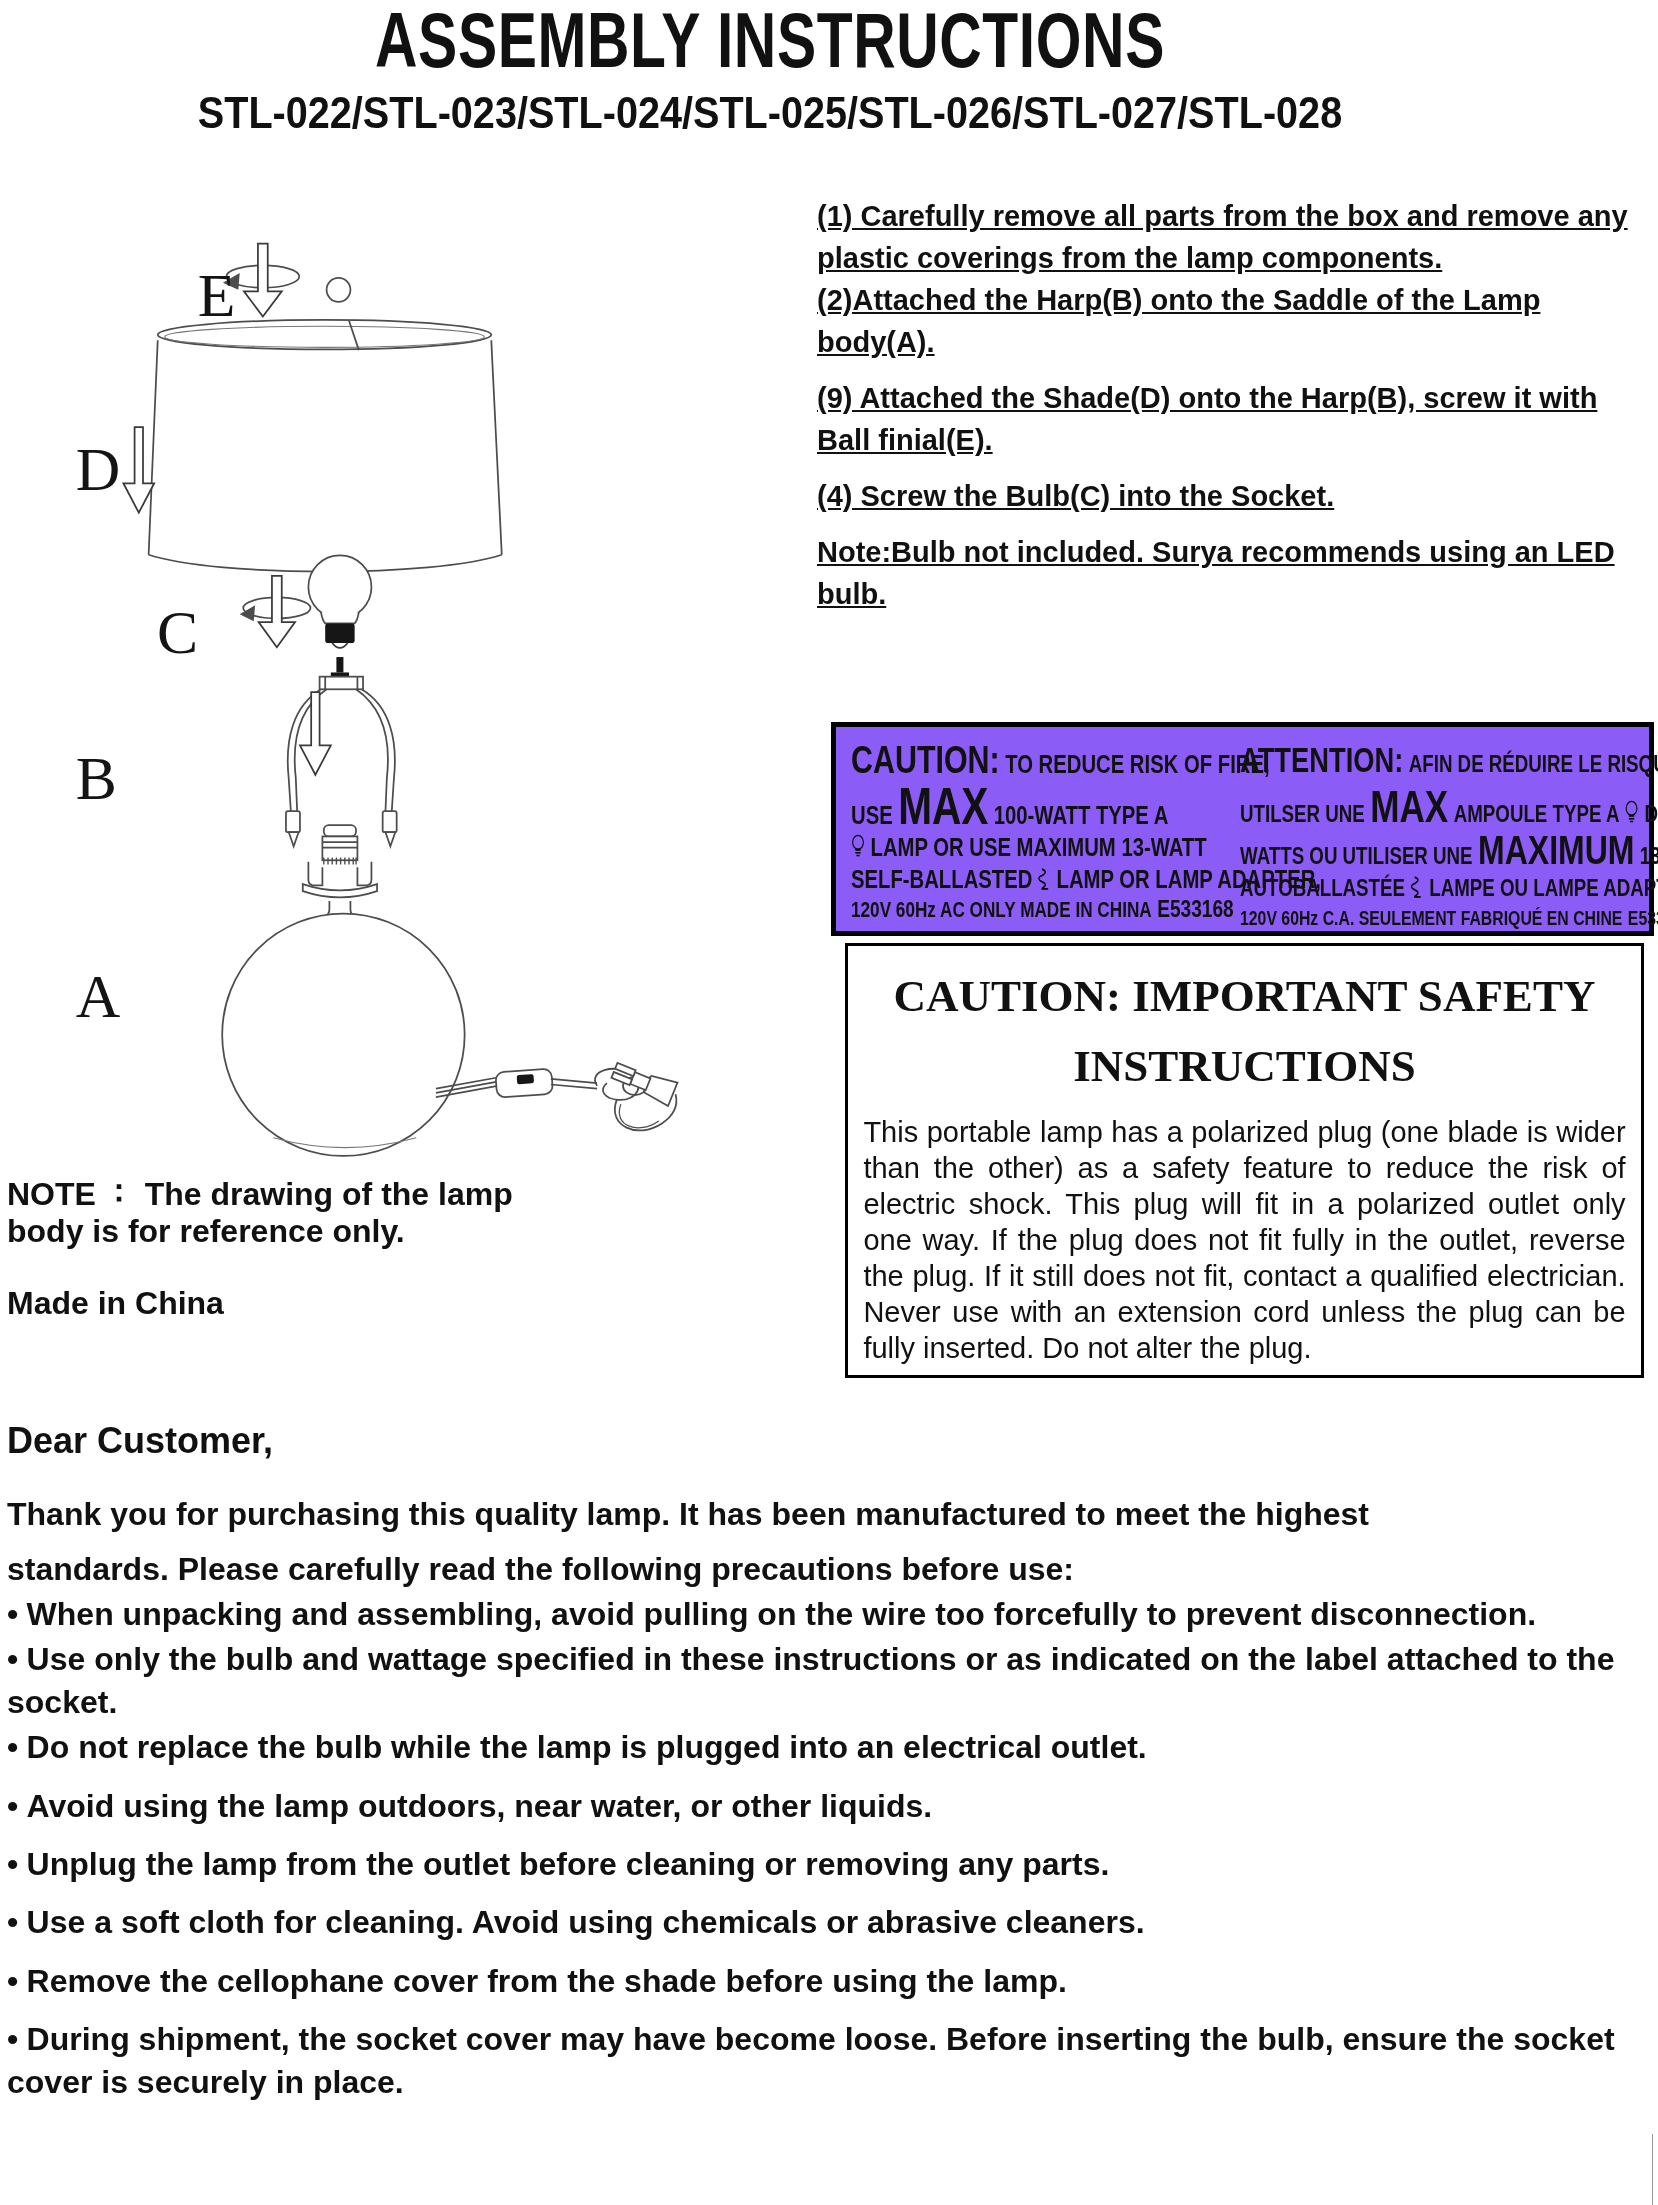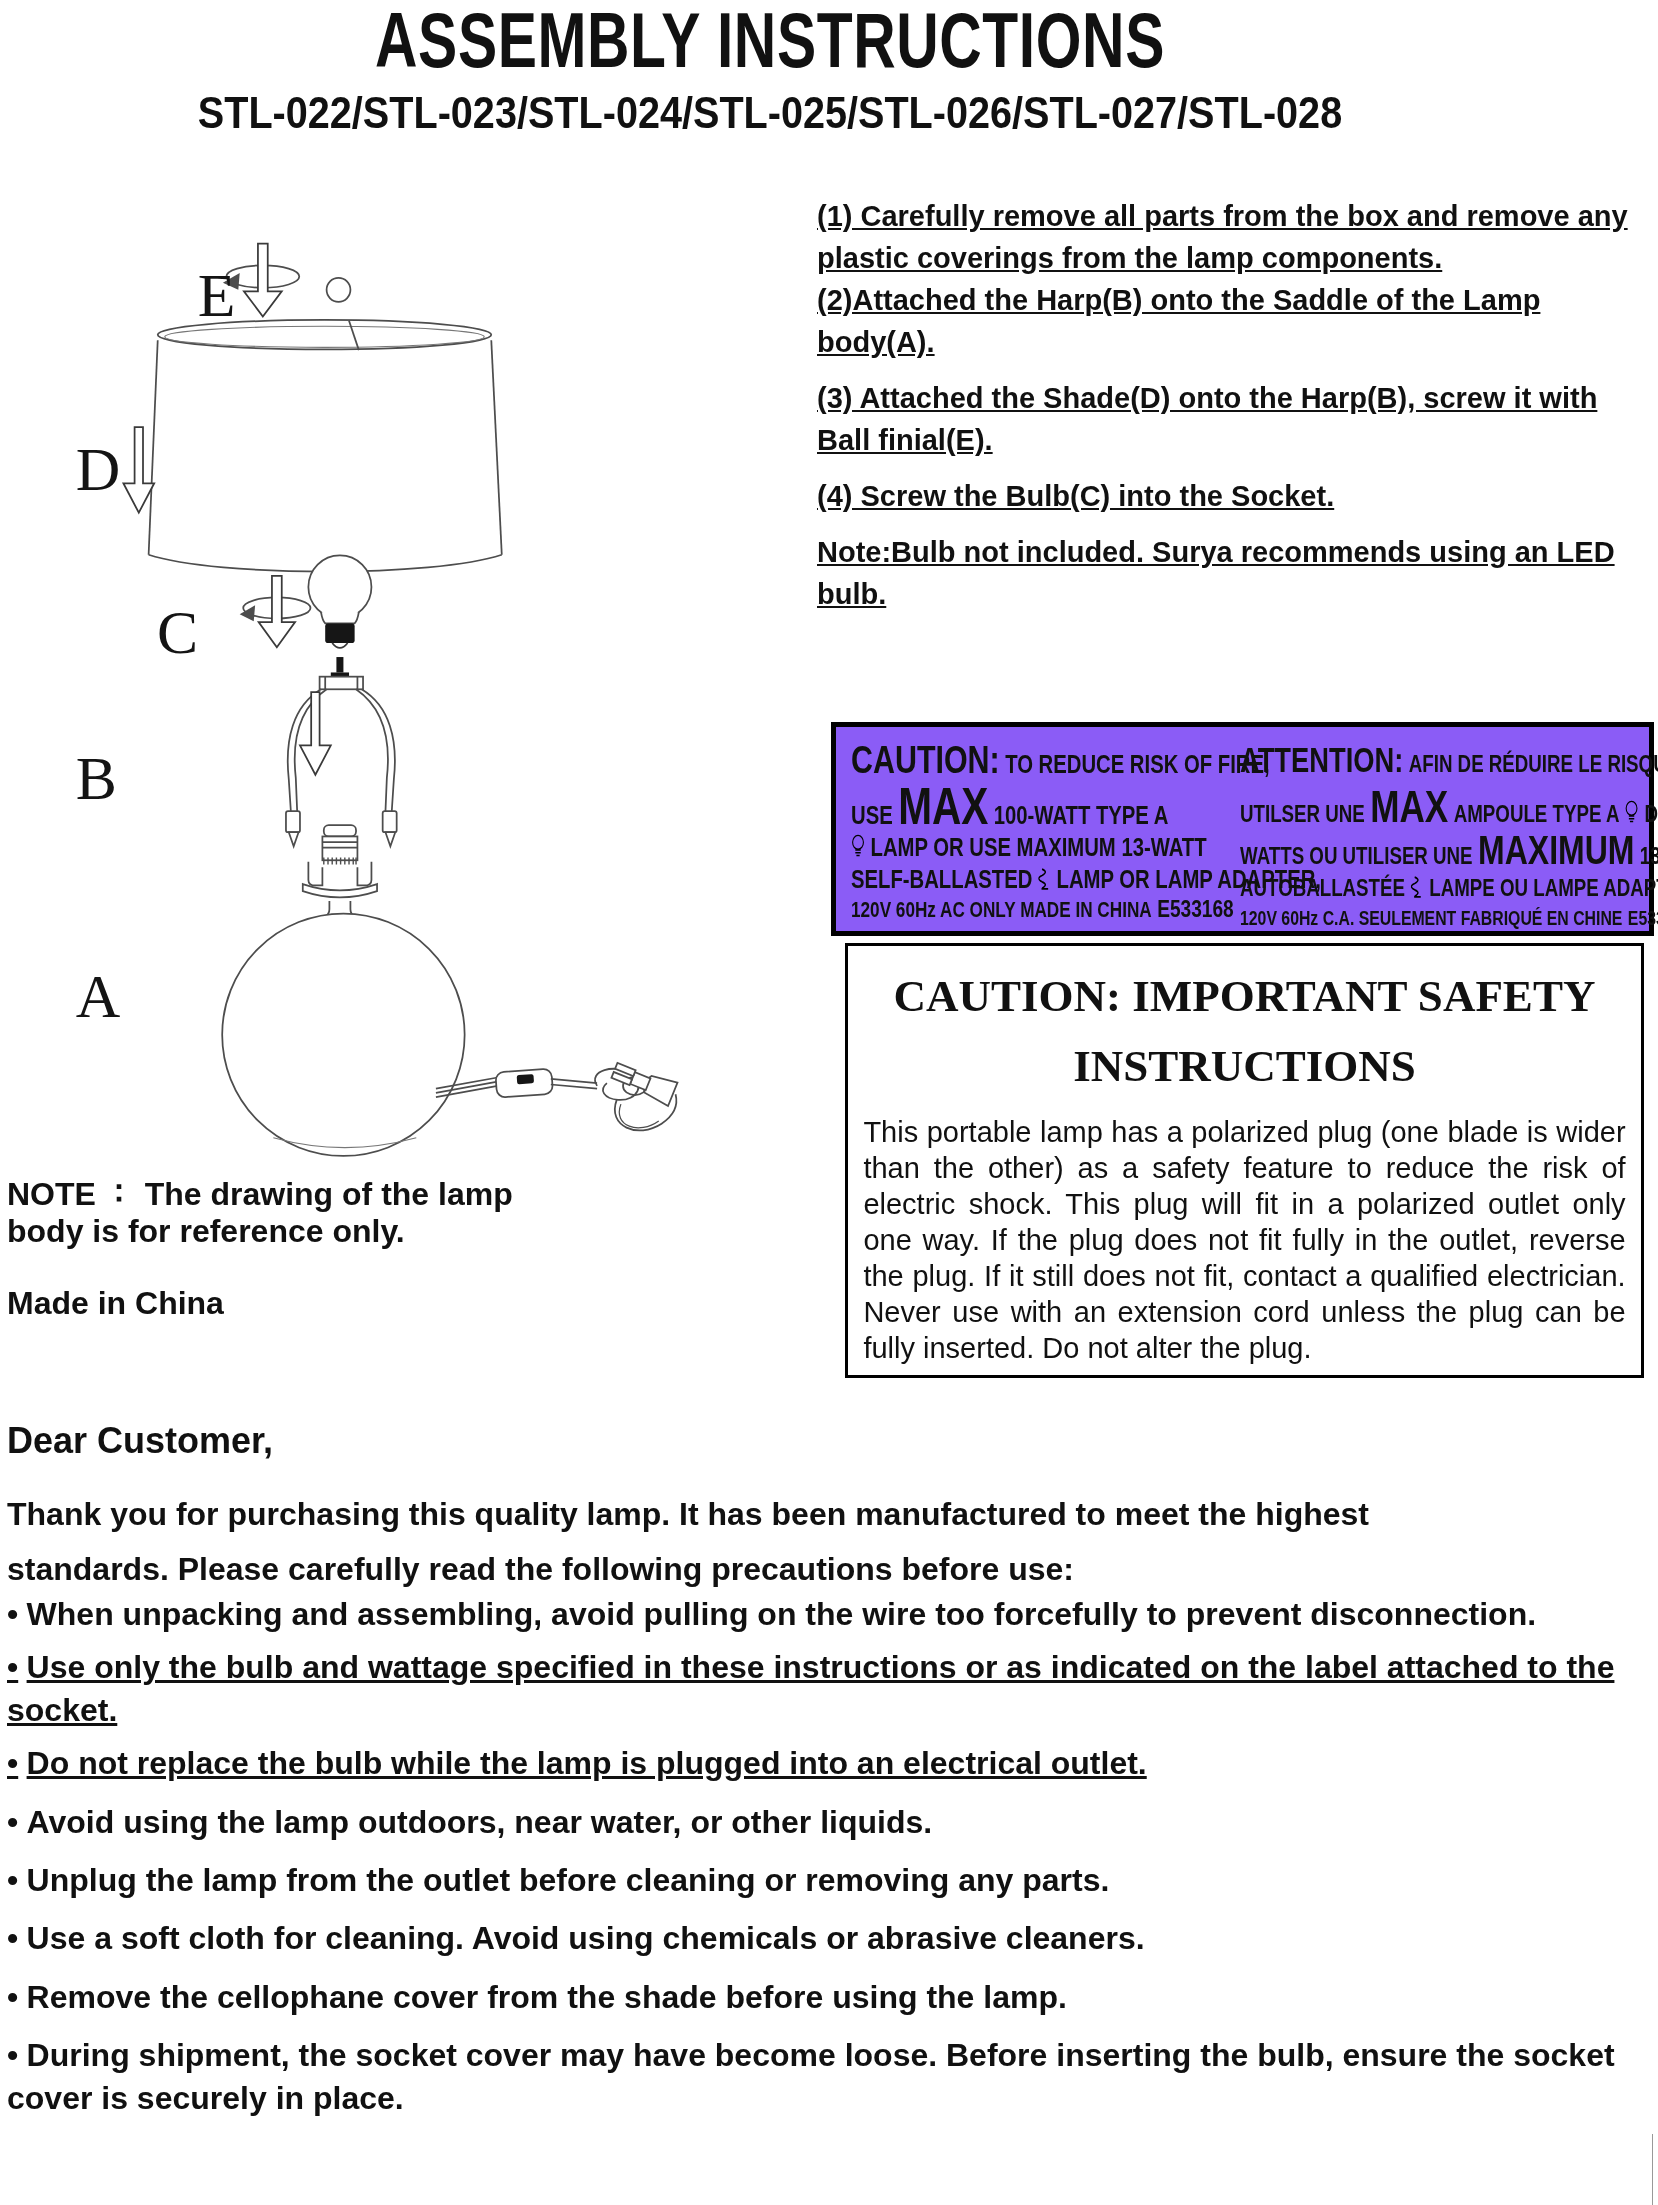"(3) Attached the Shade(D) onto" p.gap { text: 3 -> 9 }
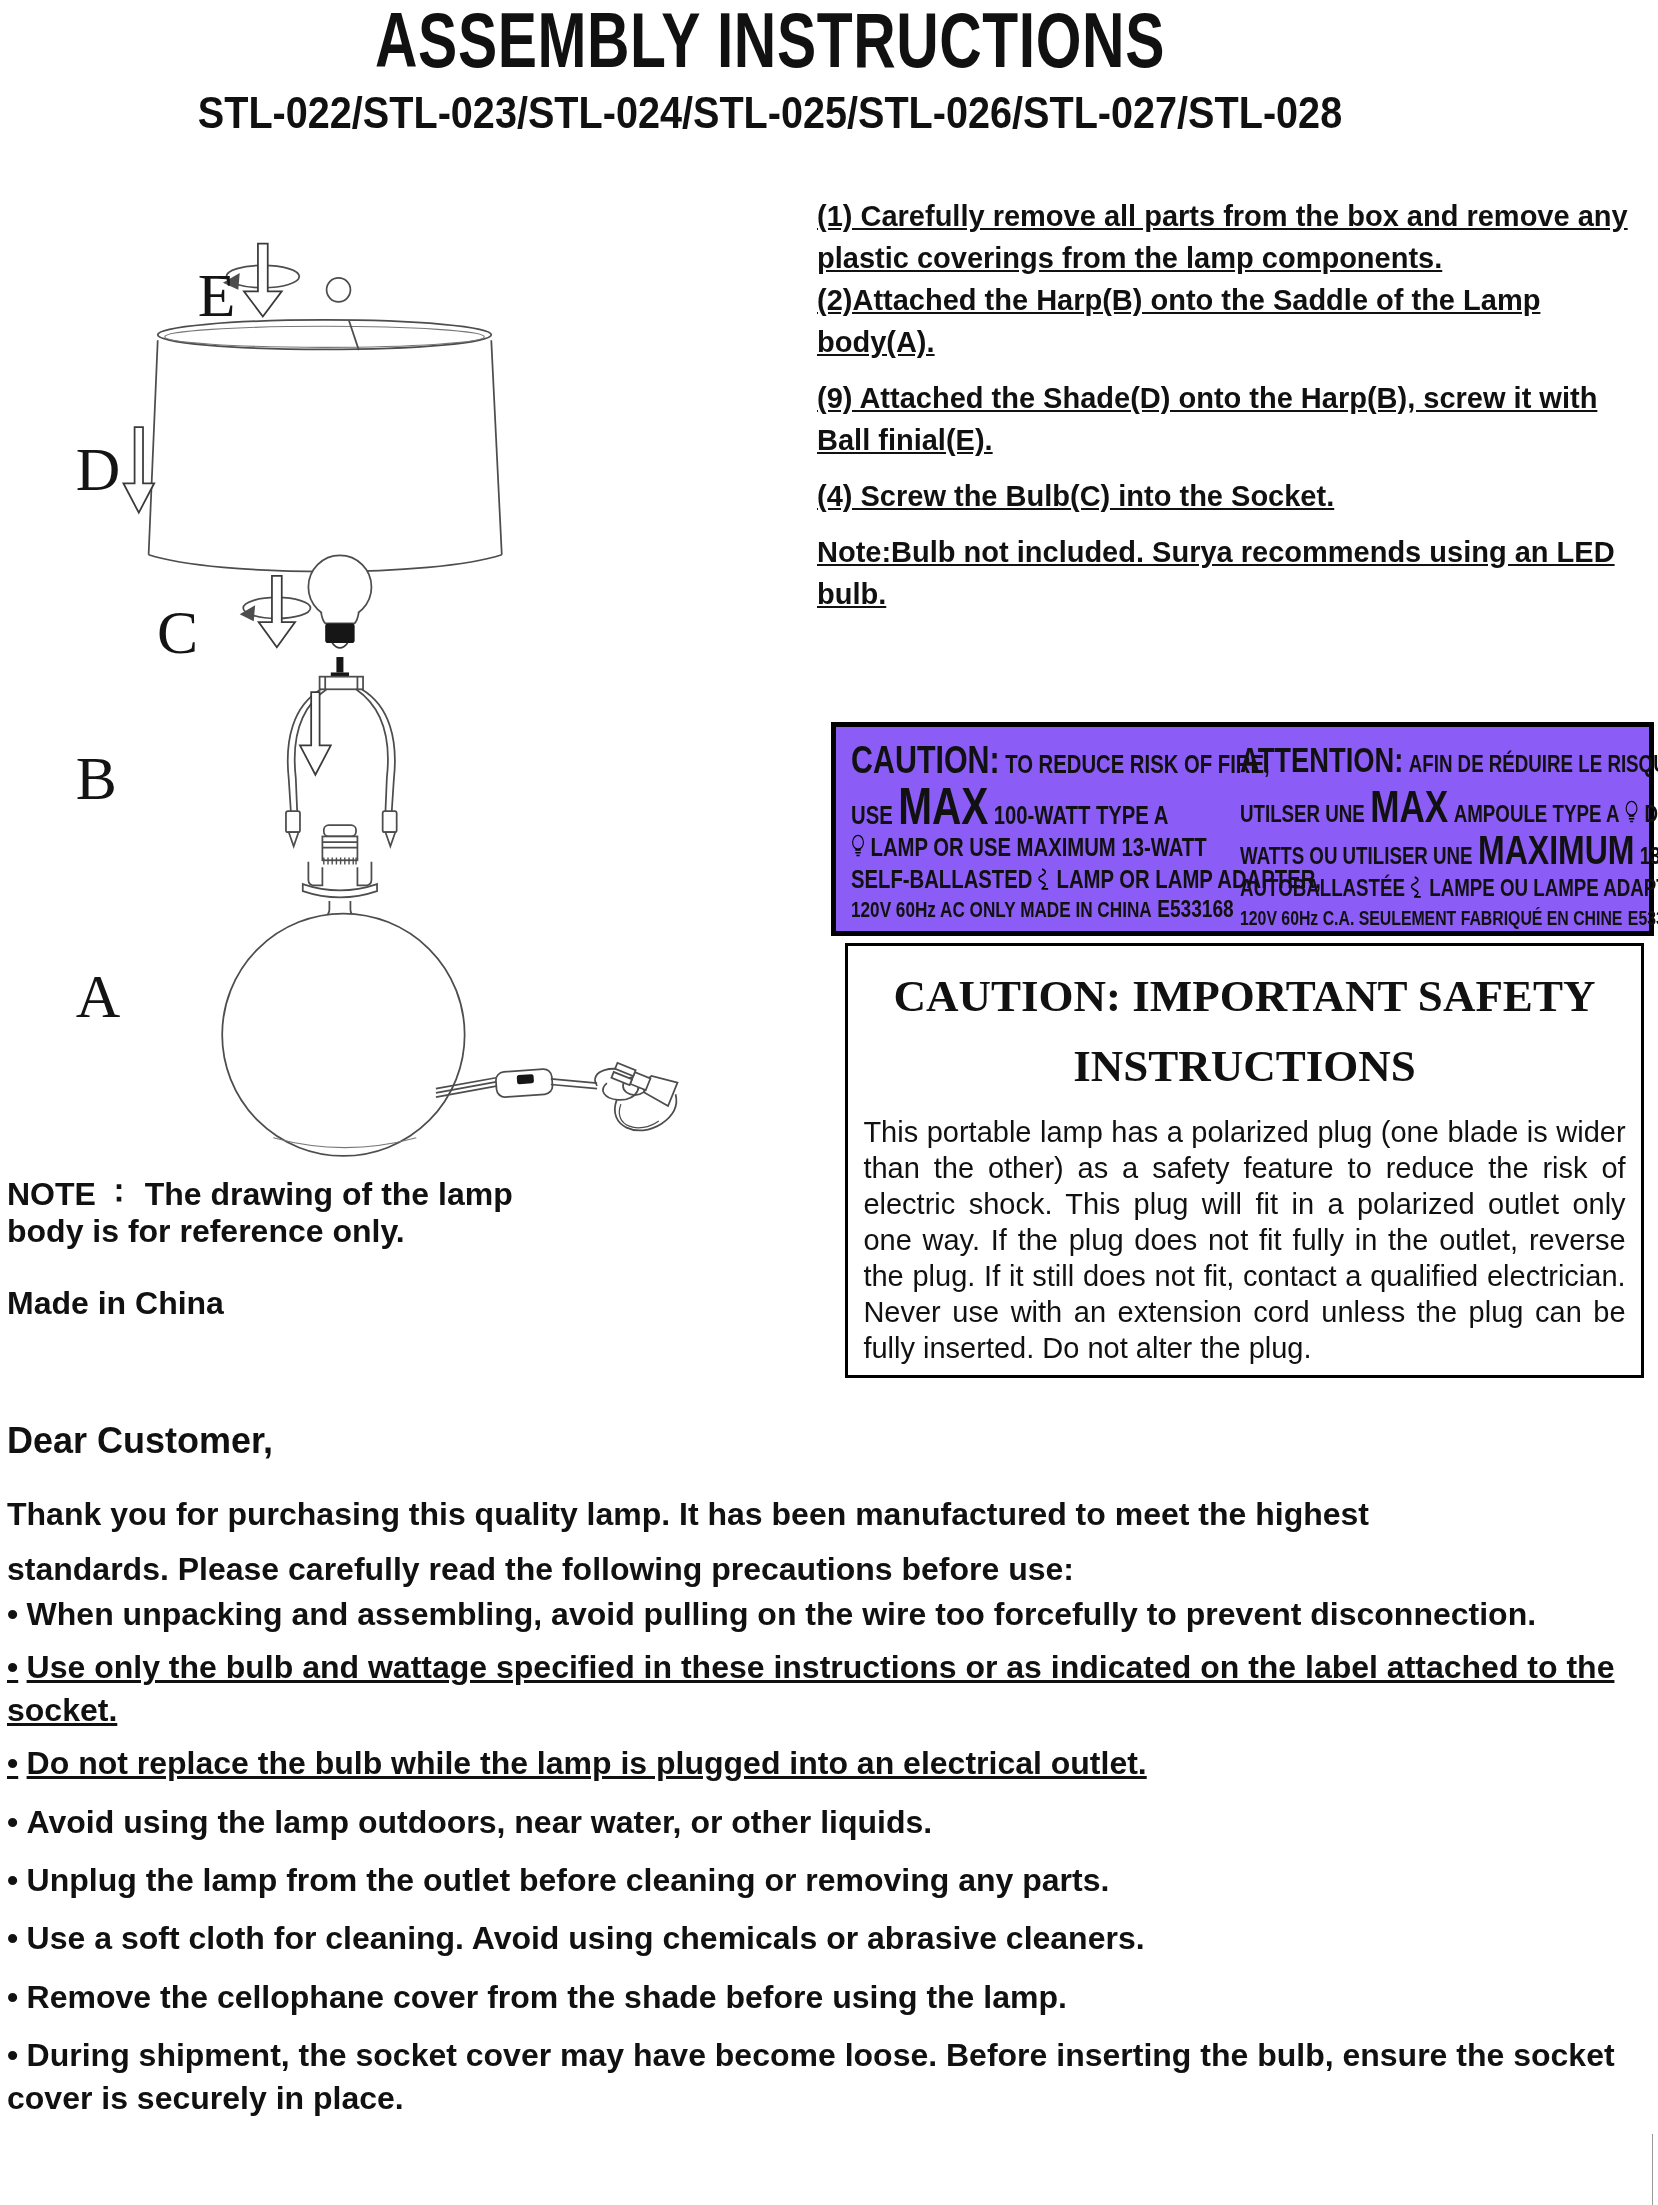"• Use only the bulb" .mt-sm { margin-top: 10px -> 2px; text-decoration: underline -> none }
